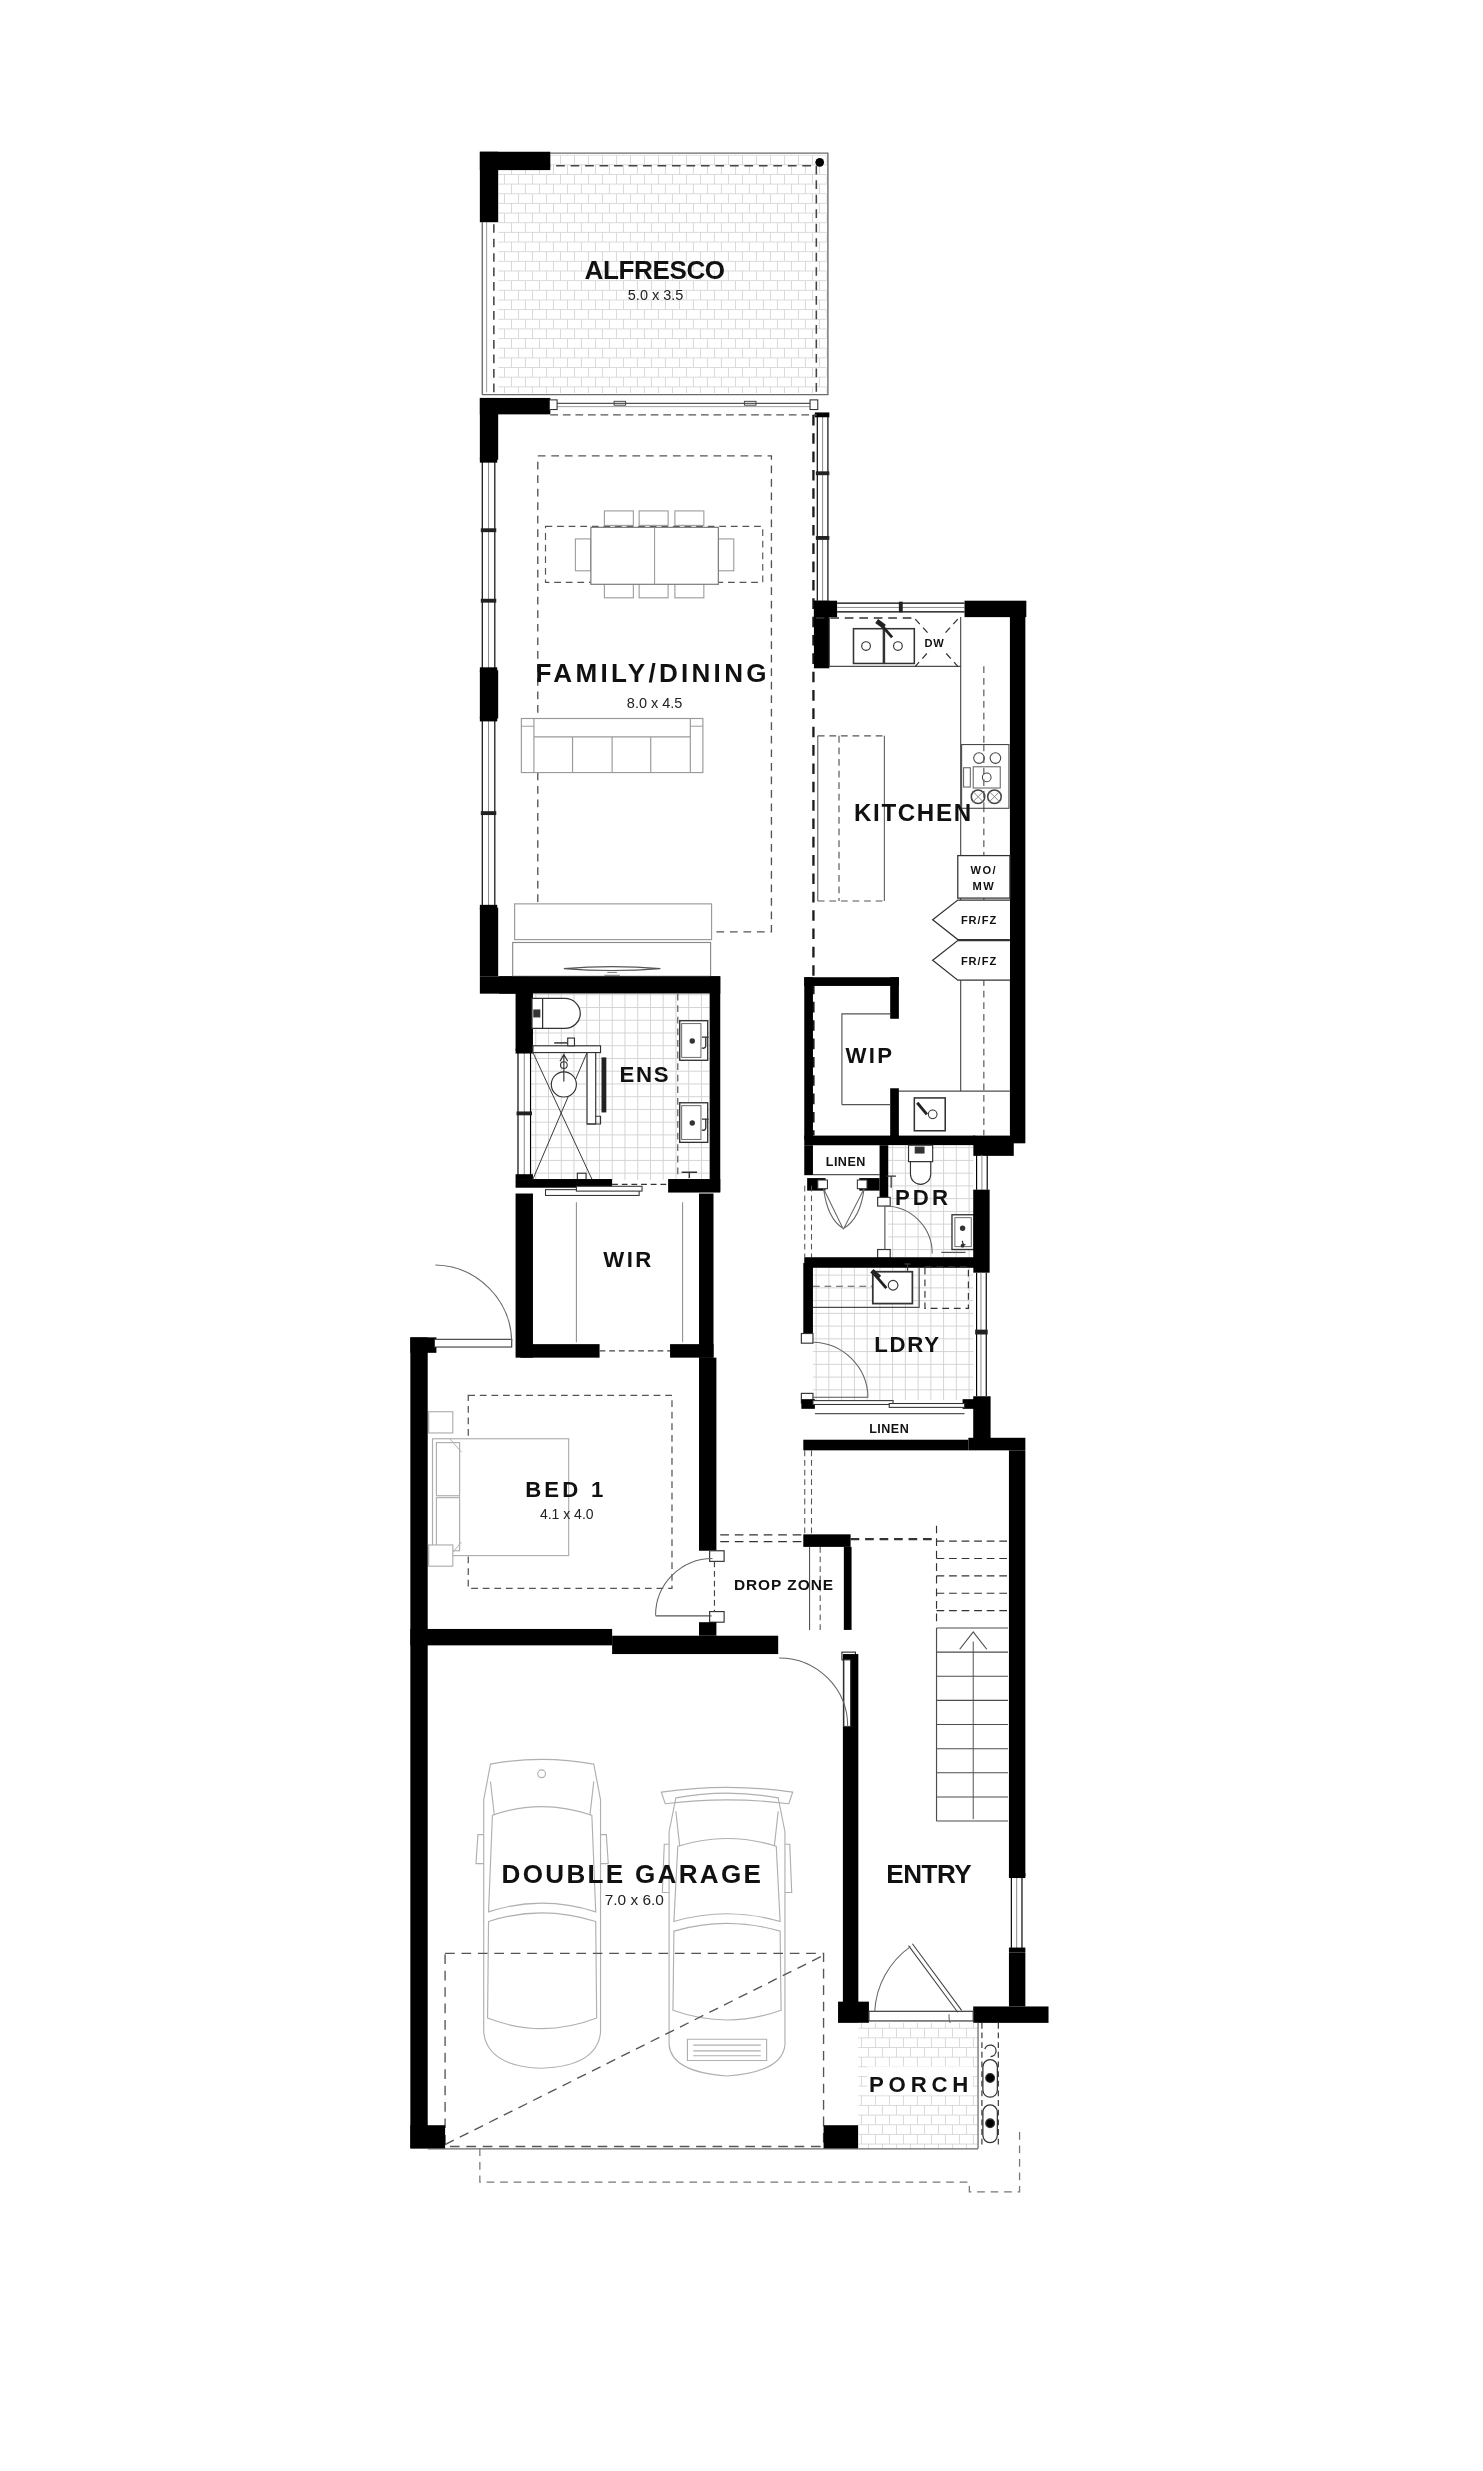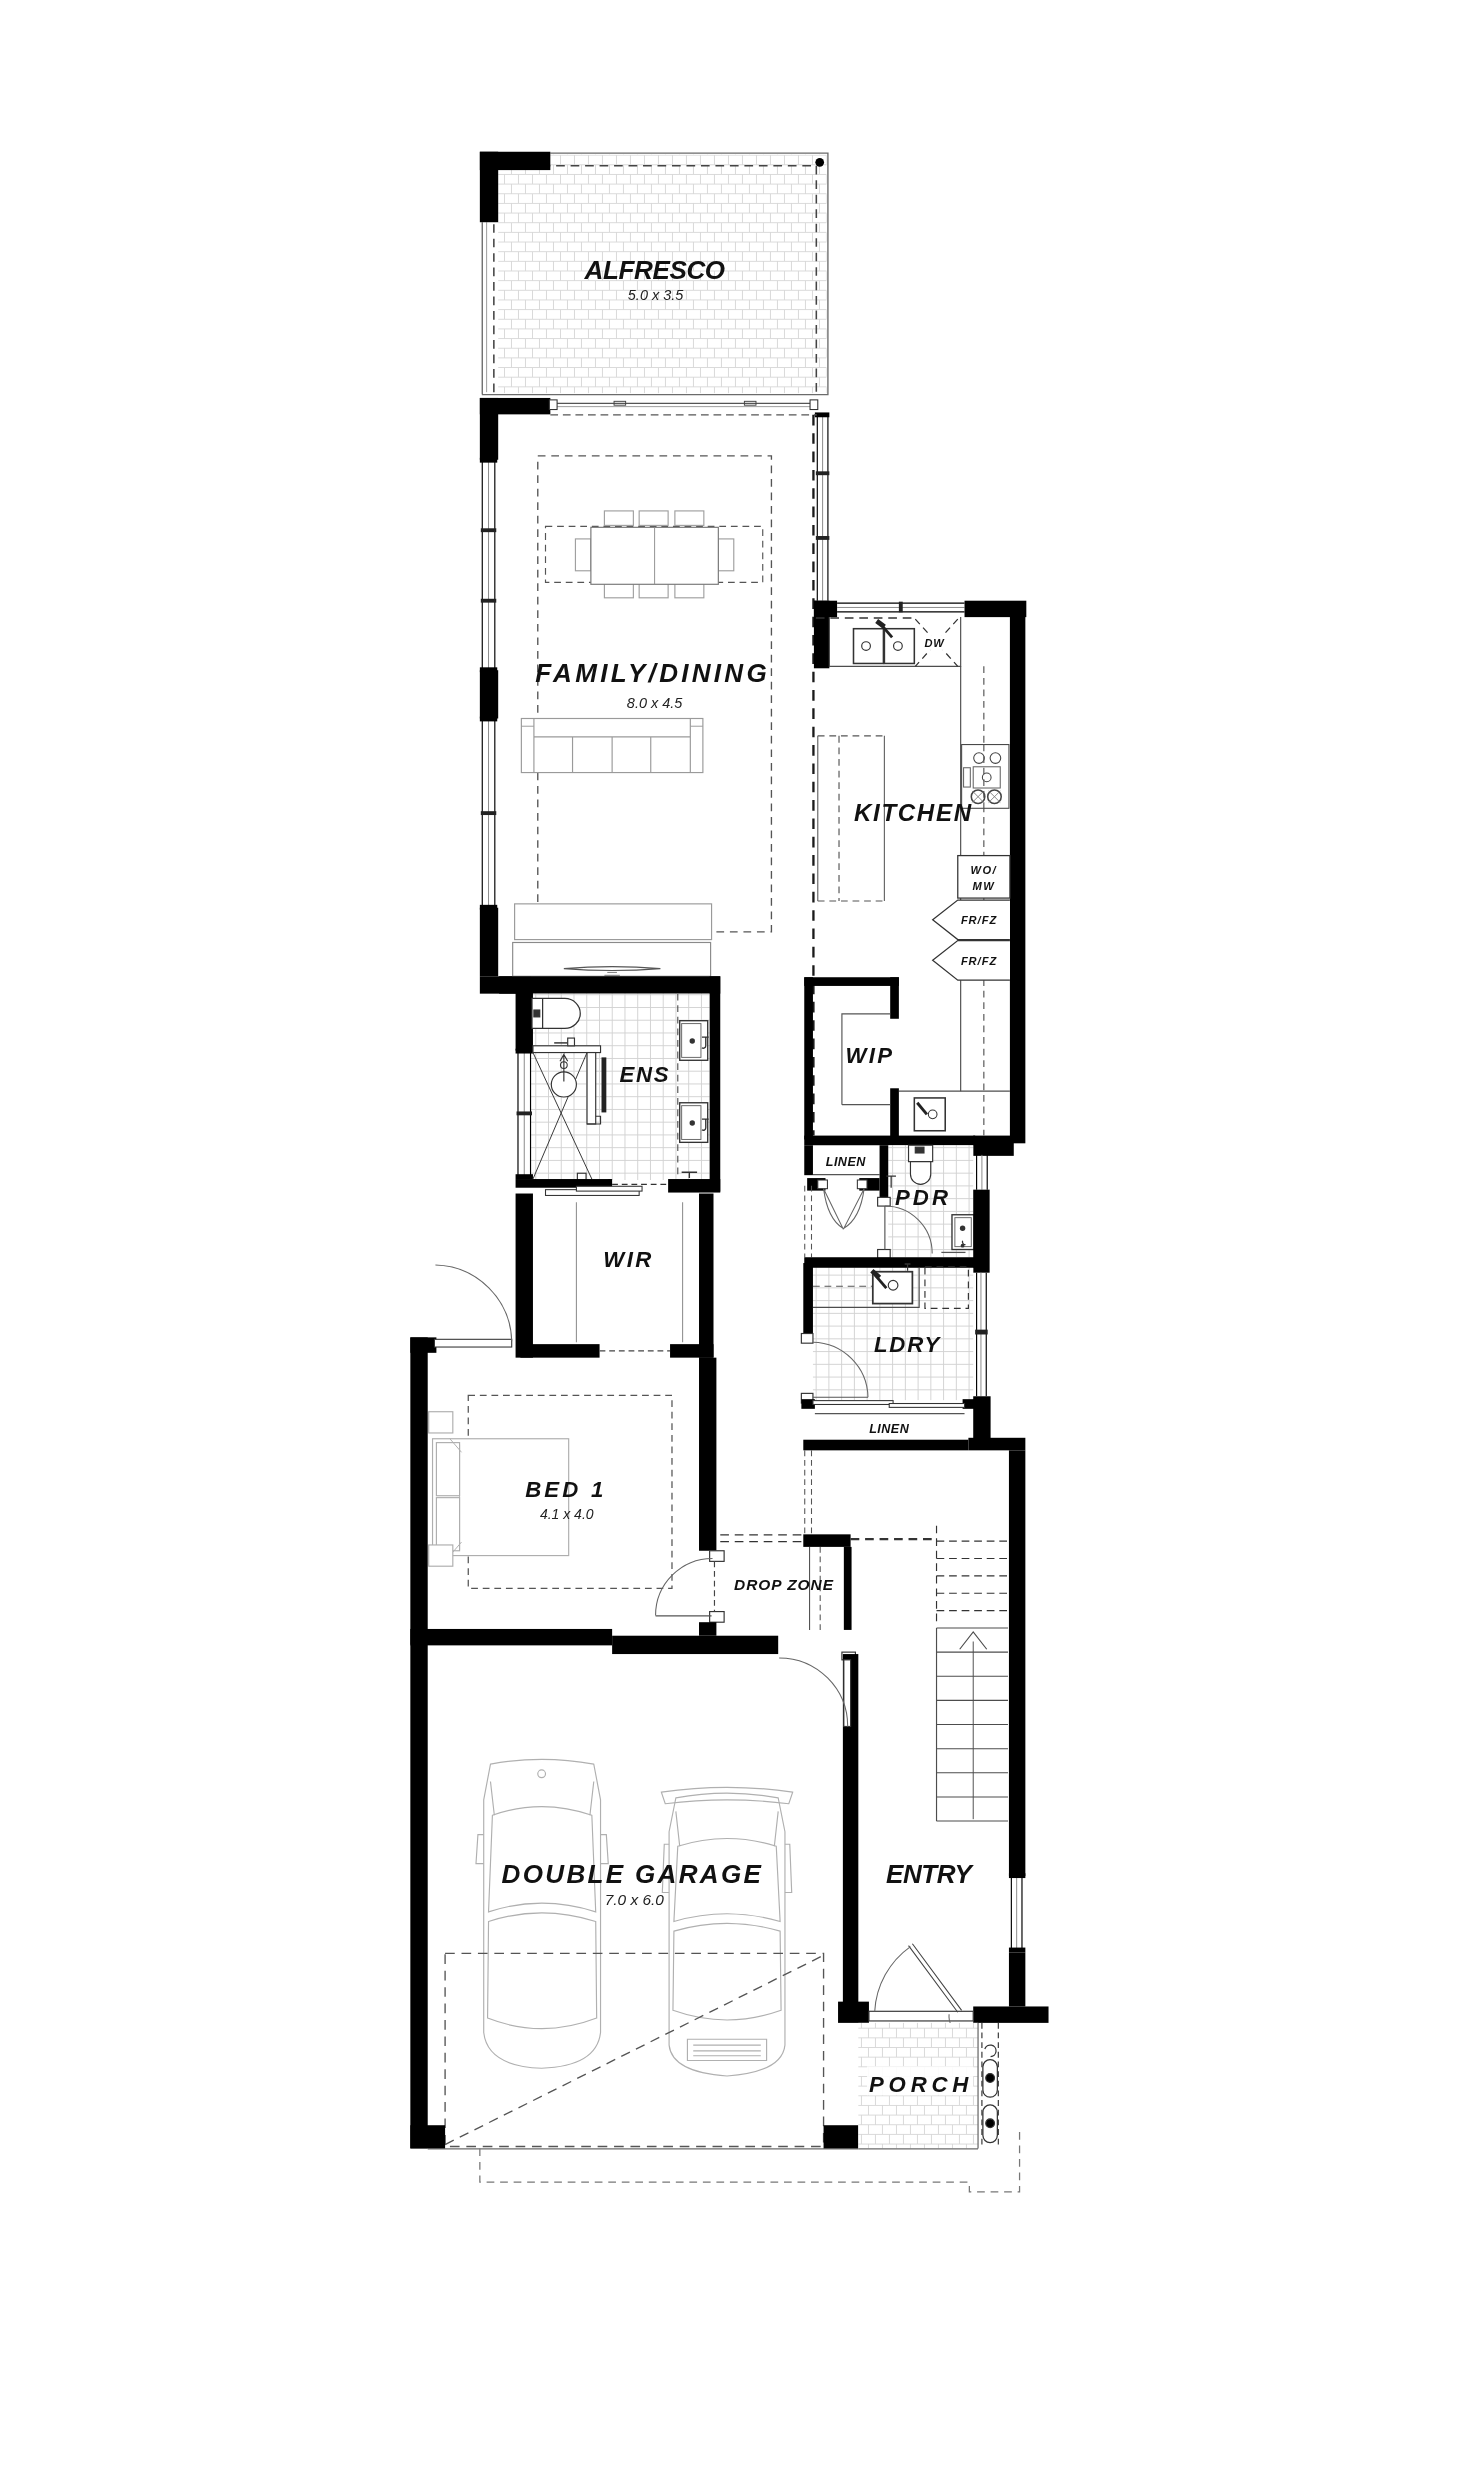"ALFRESCO" .page { font-style: italic -> none }
